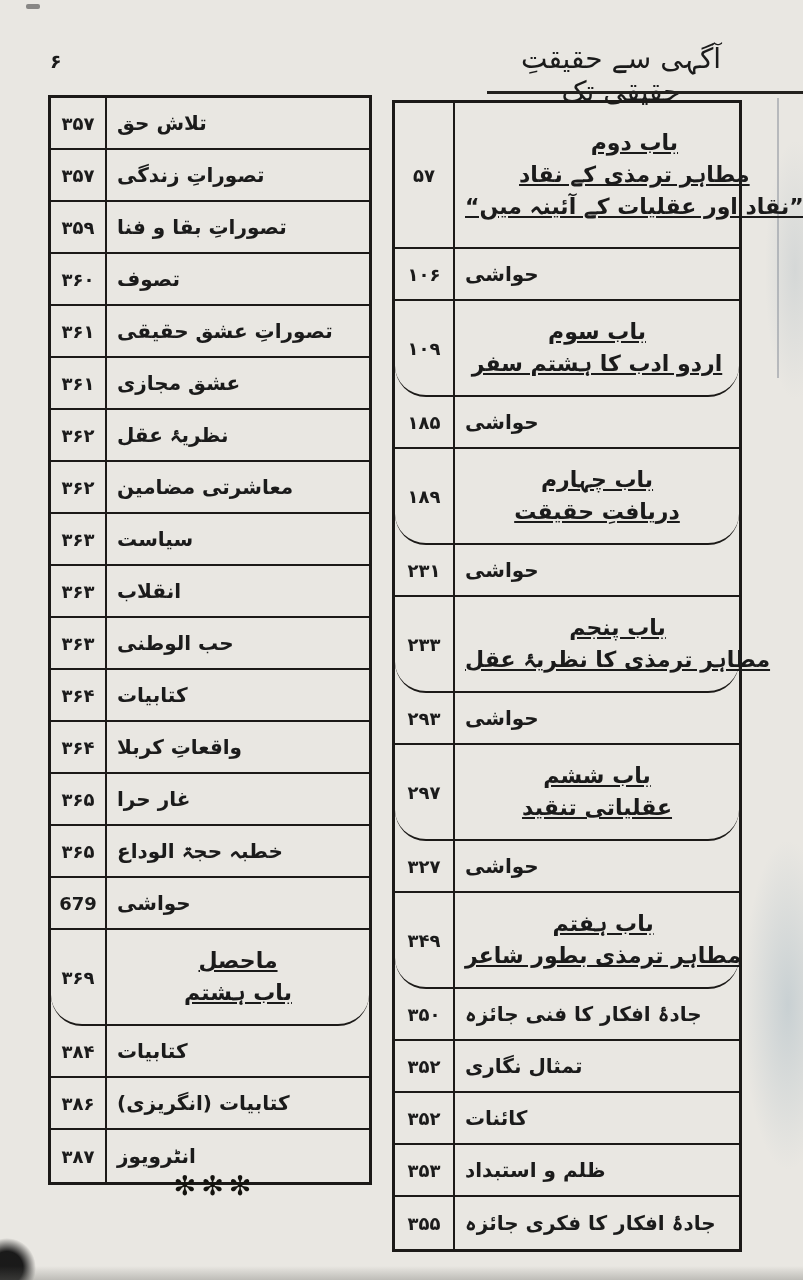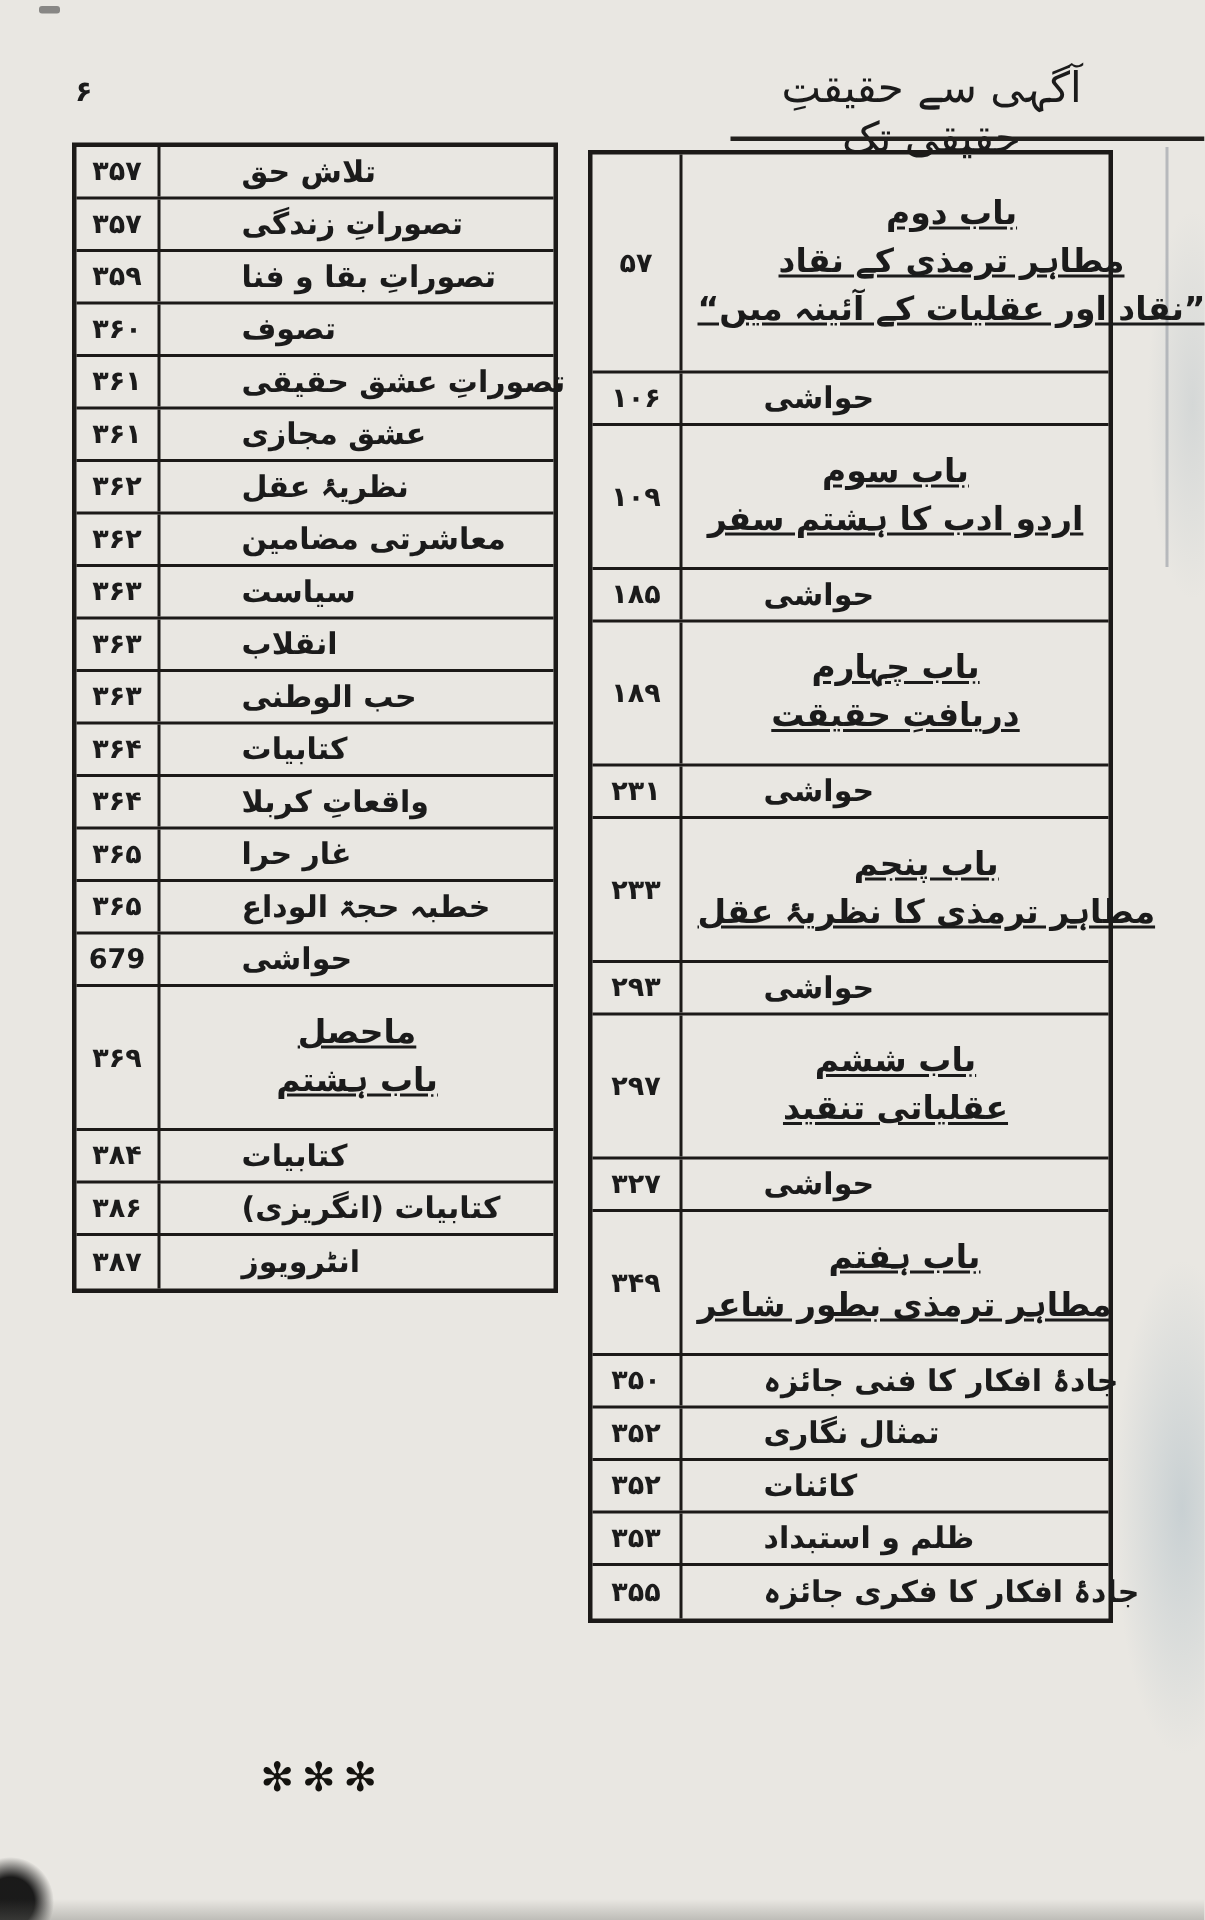"۳۵۷" .trow.h1 { gap: 44px -> none; height: 35px -> 52px }
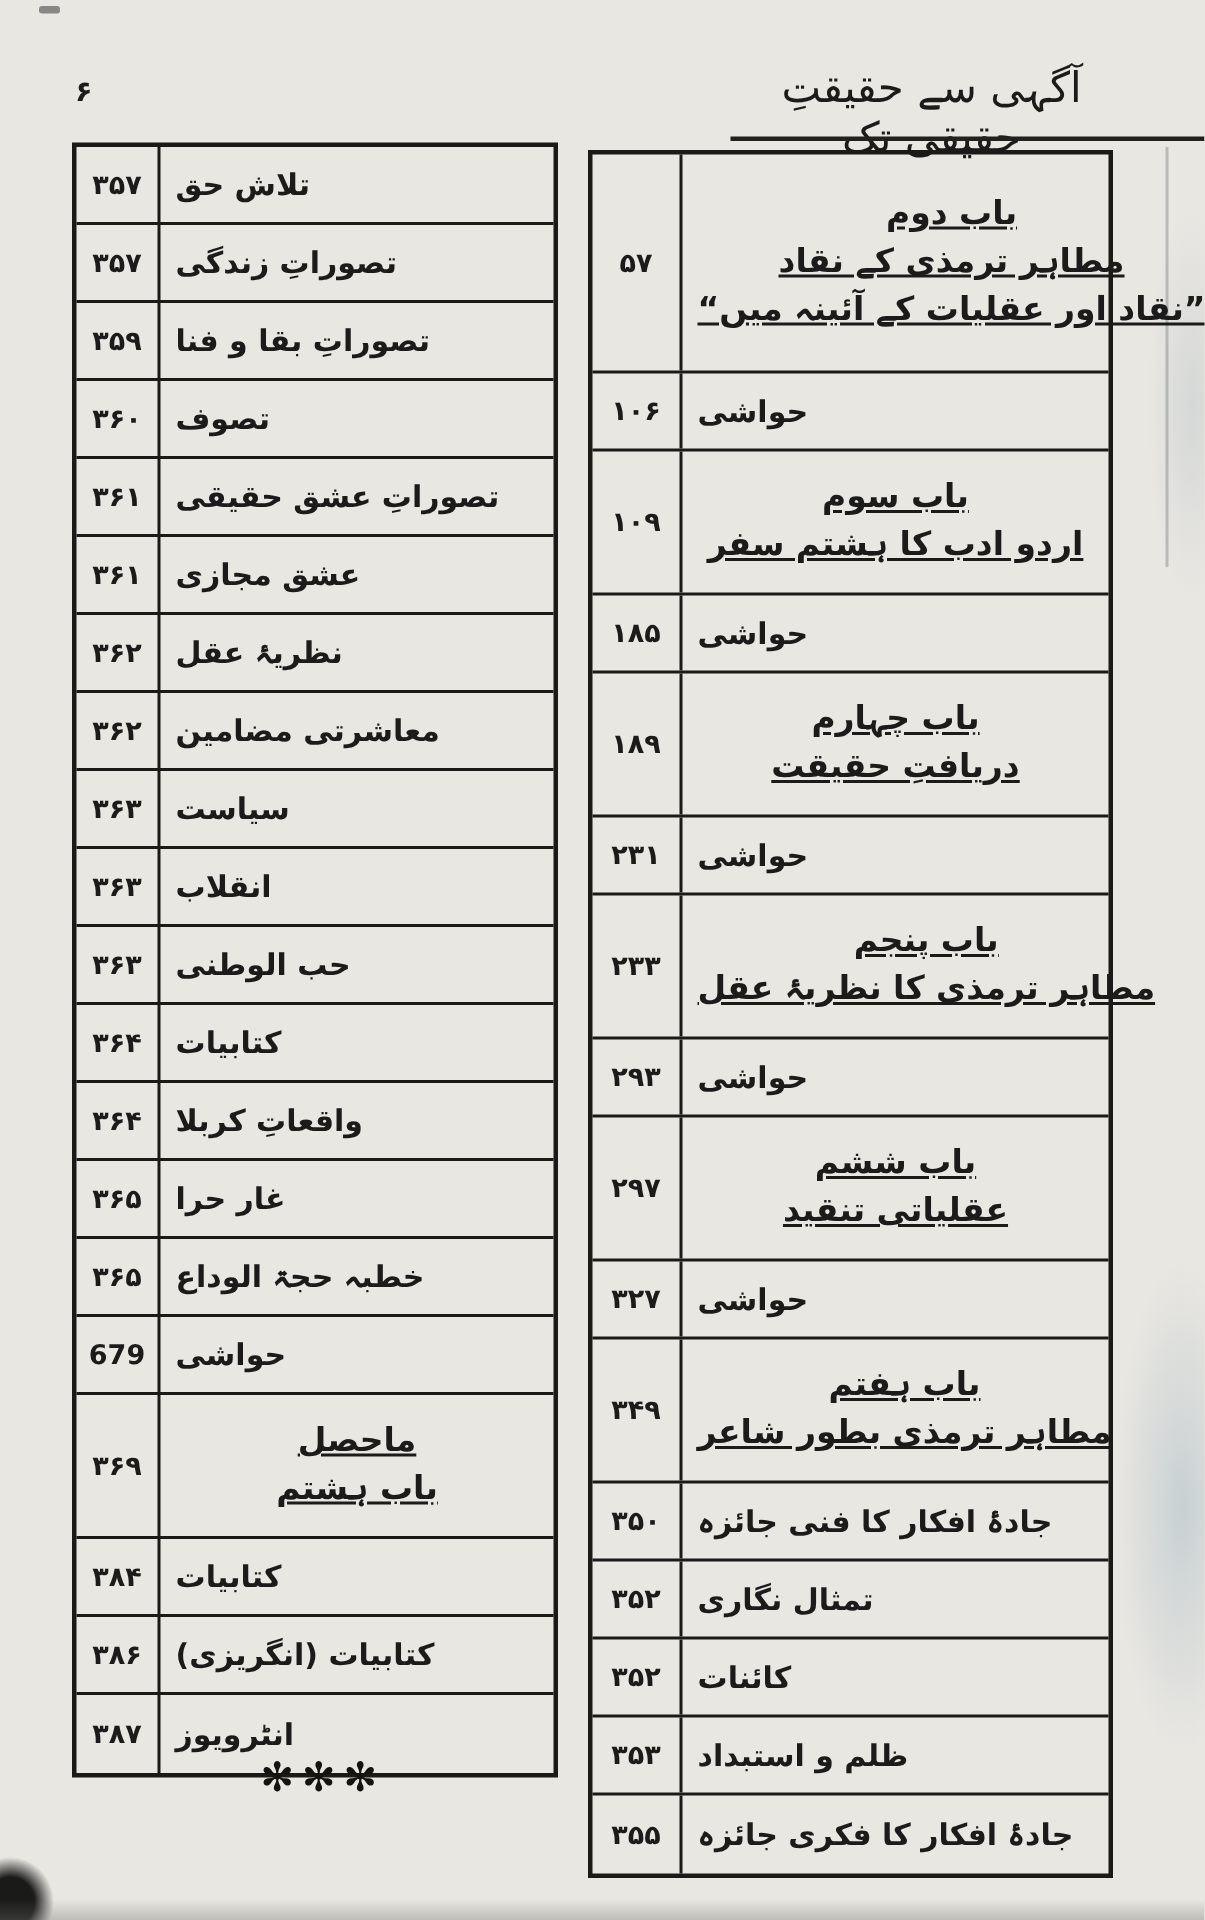"۱۰۹" .trow.h2 { border-radius: none -> 31px }
